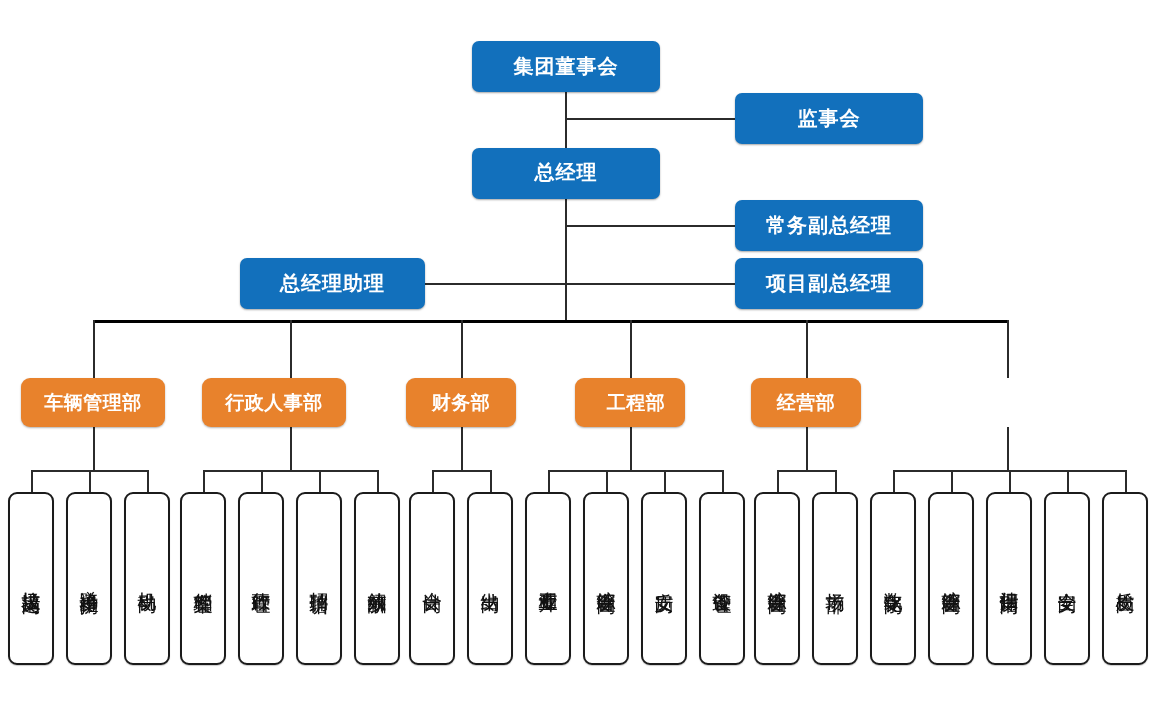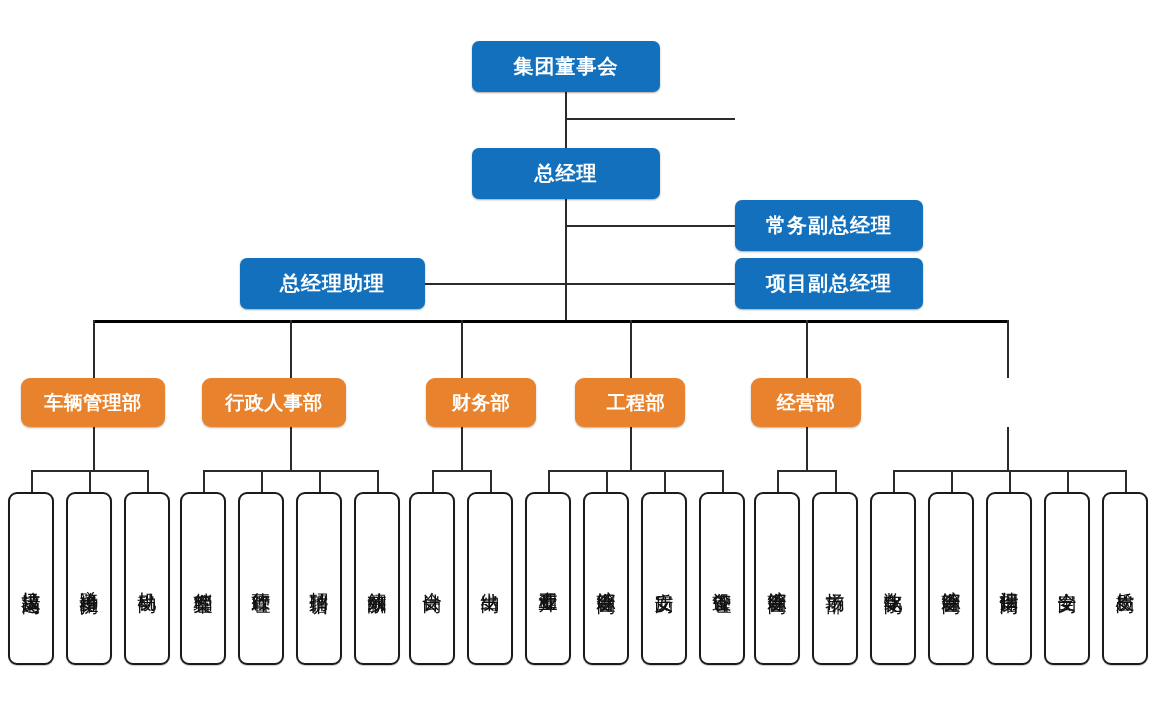"监事会" div.node { html: none -> <div> <span>监事会</span> </div> }
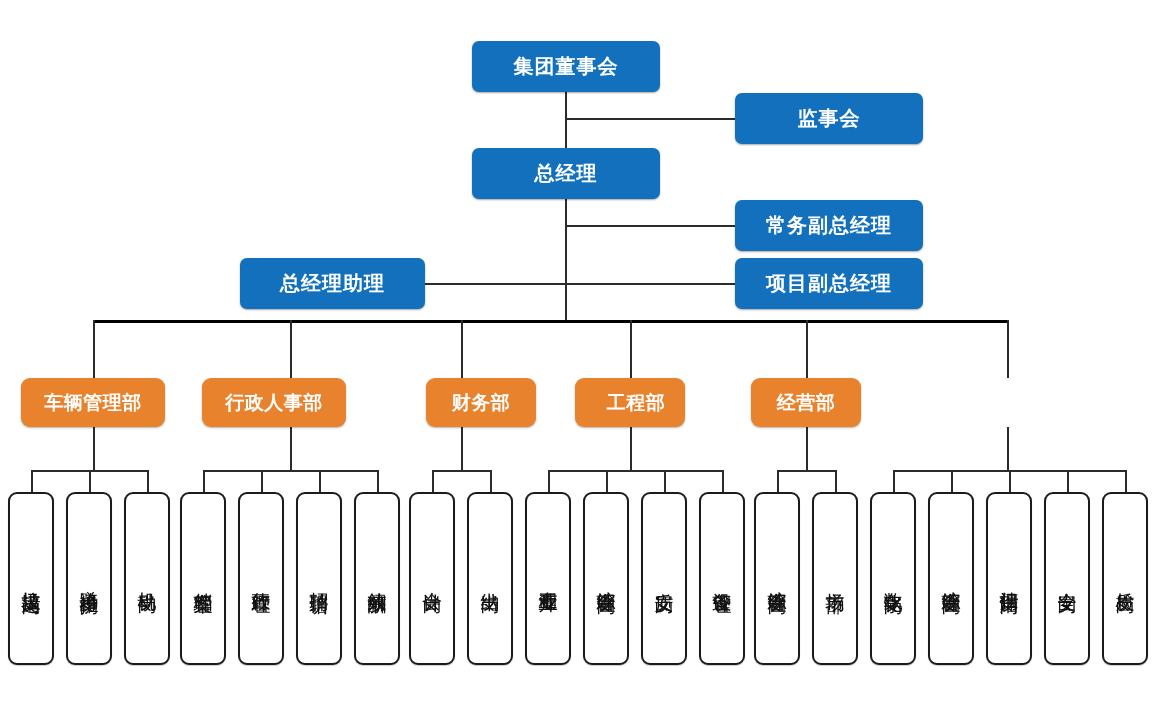"总经理" div.node { font-family: none -> Liberation Mono, monospace }
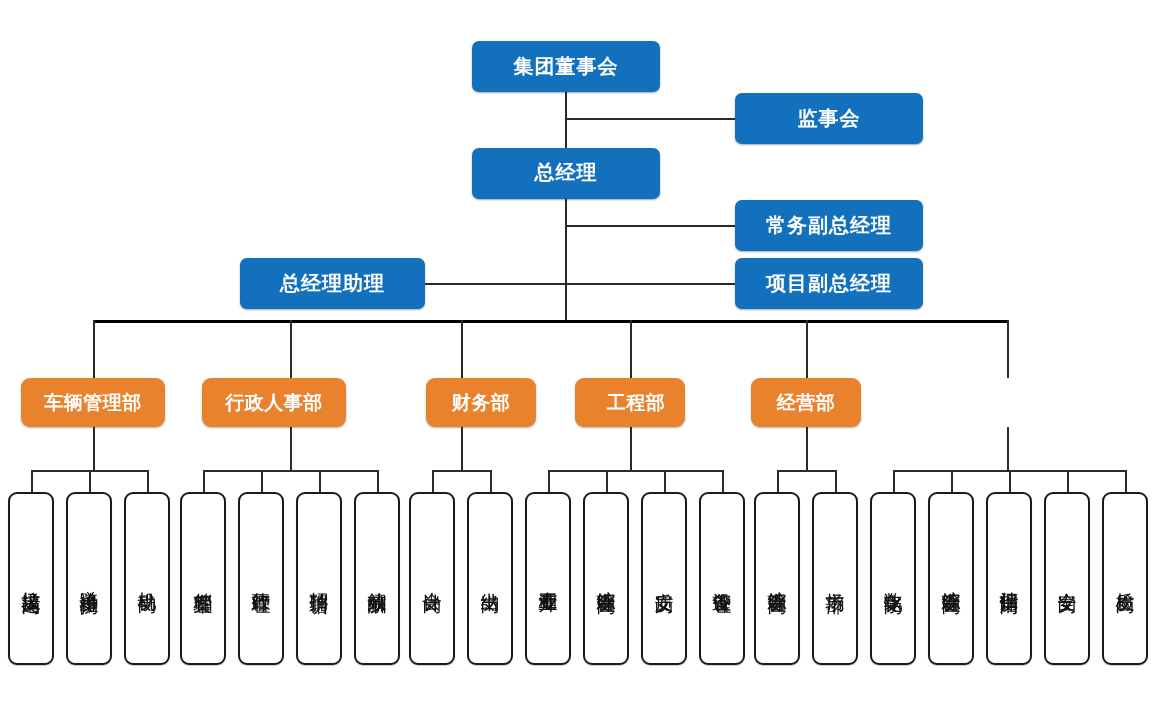"财务部" div.node { margin-left: 20px -> none }
